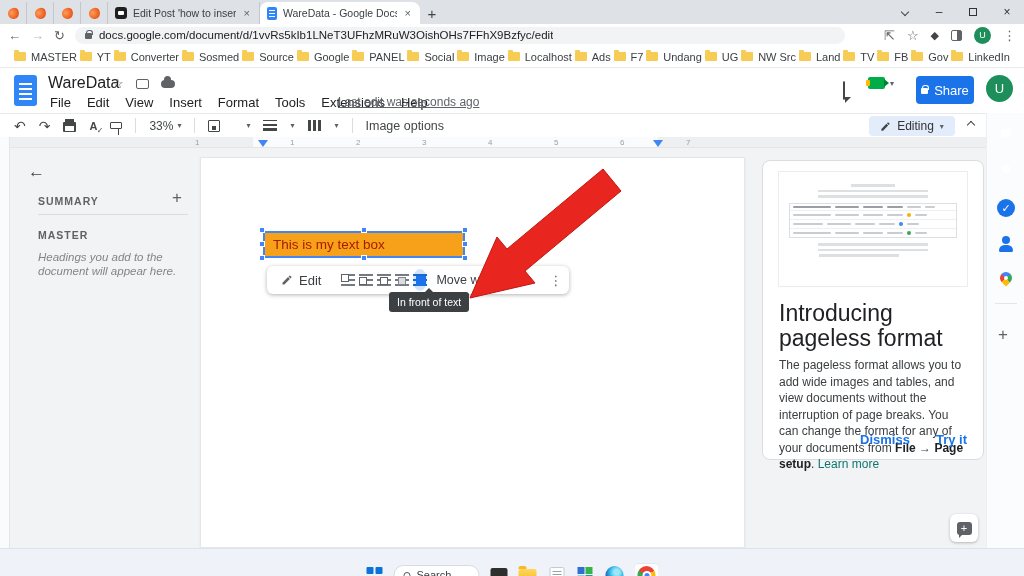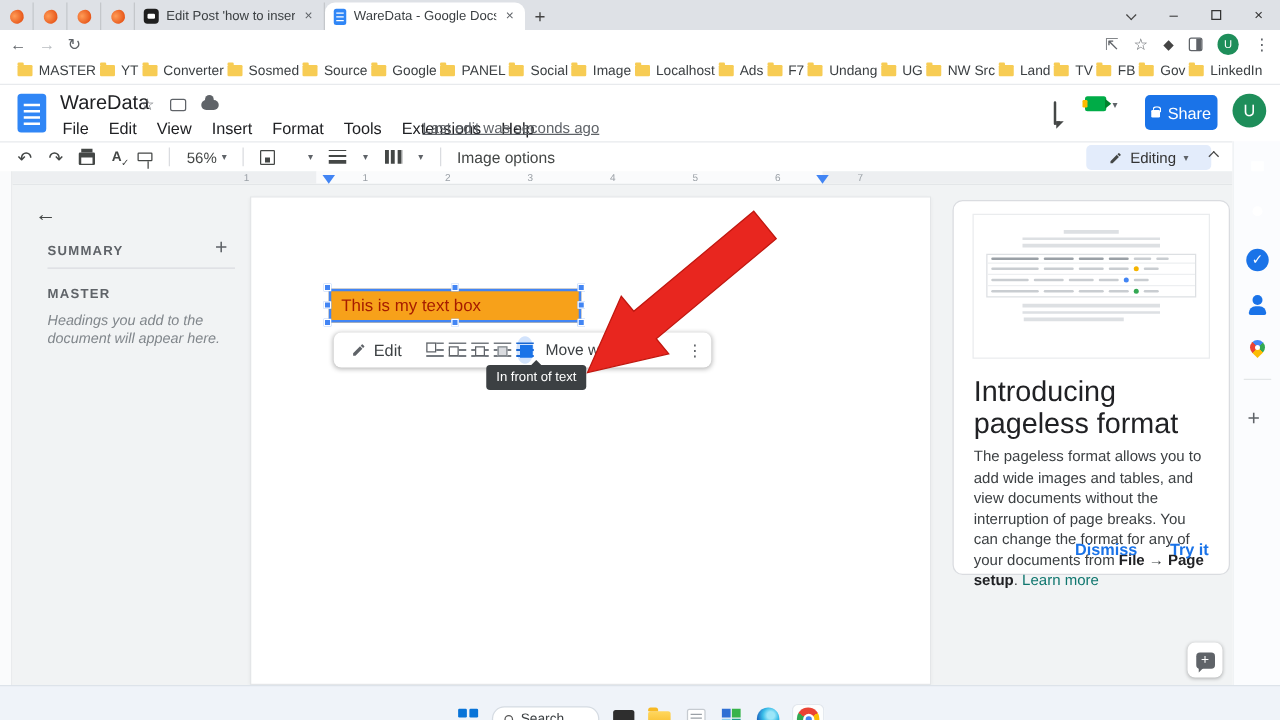"docs.google.com/document/d/1vvRs5kIb1LNe" div { html: none -> <div> <span></span> <span>docs.google.com/document/d/1vvRs5kIb1LNeT3UFhzMRuW3OishOHs7FFhX9Bzfyc/edit</span> </div> }
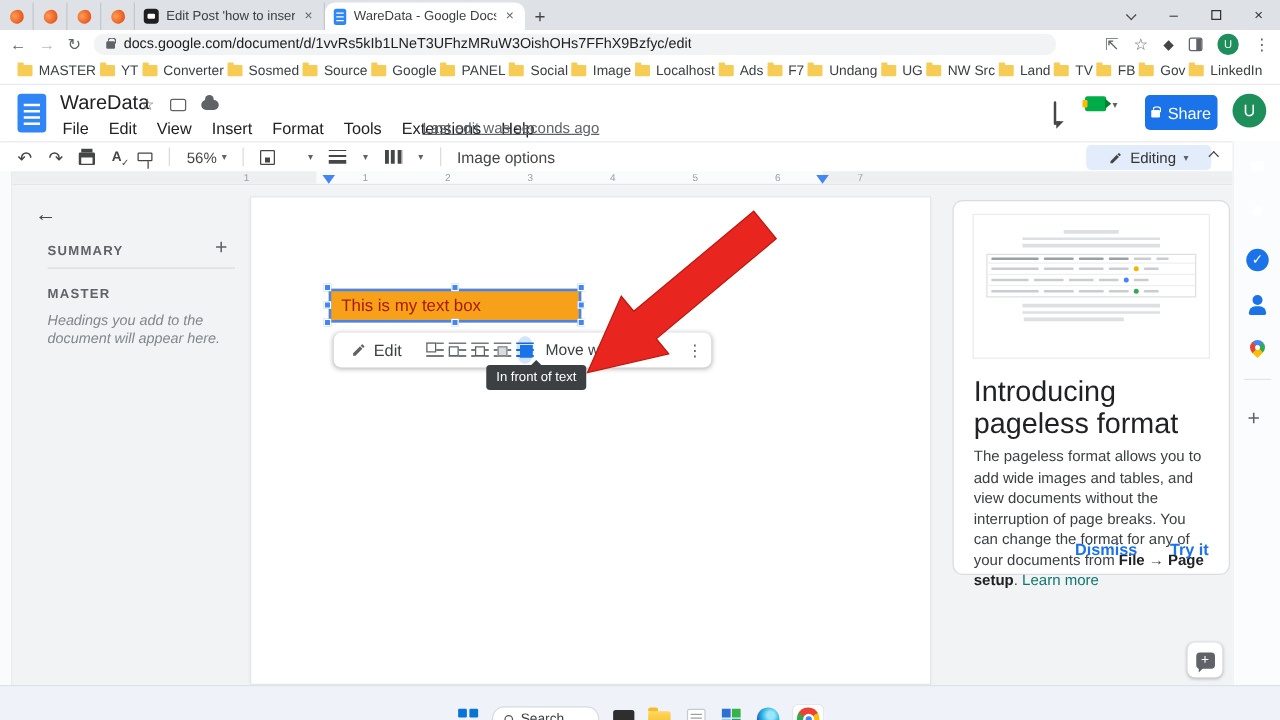"56%" span { text: 56% -> 33% }
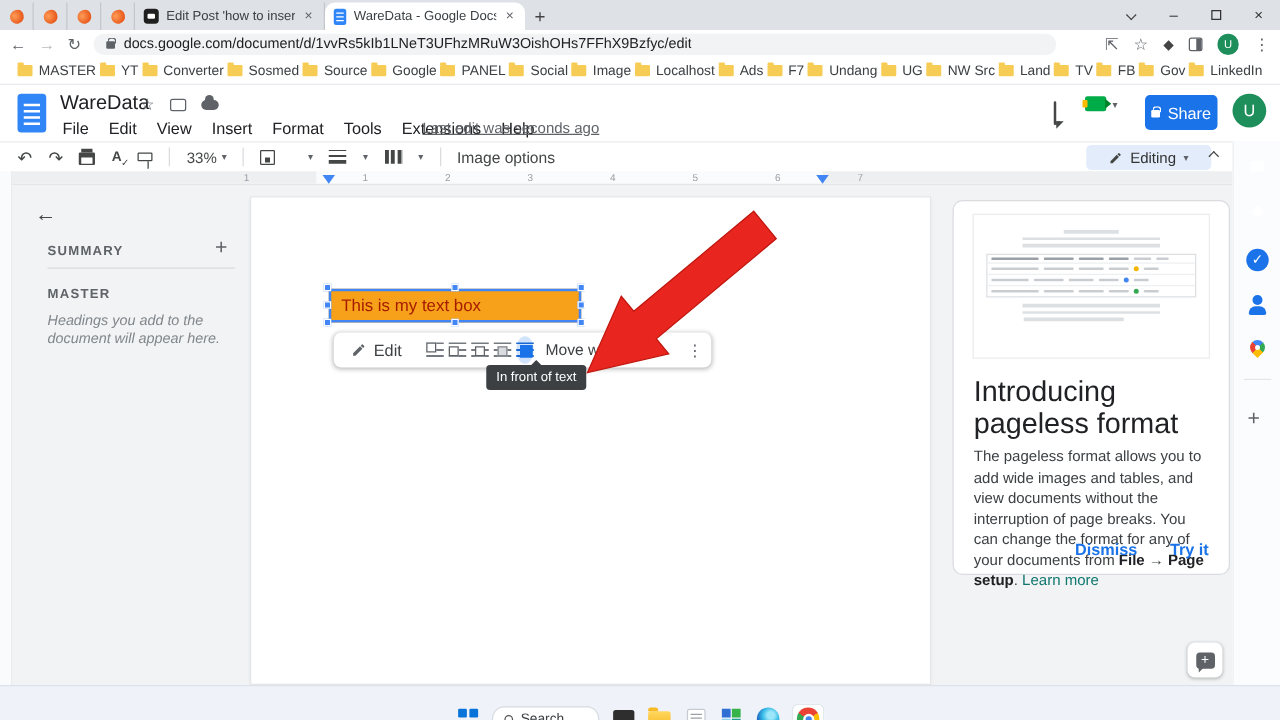"Editing" #editing-pill { width: 100px -> 86px }
